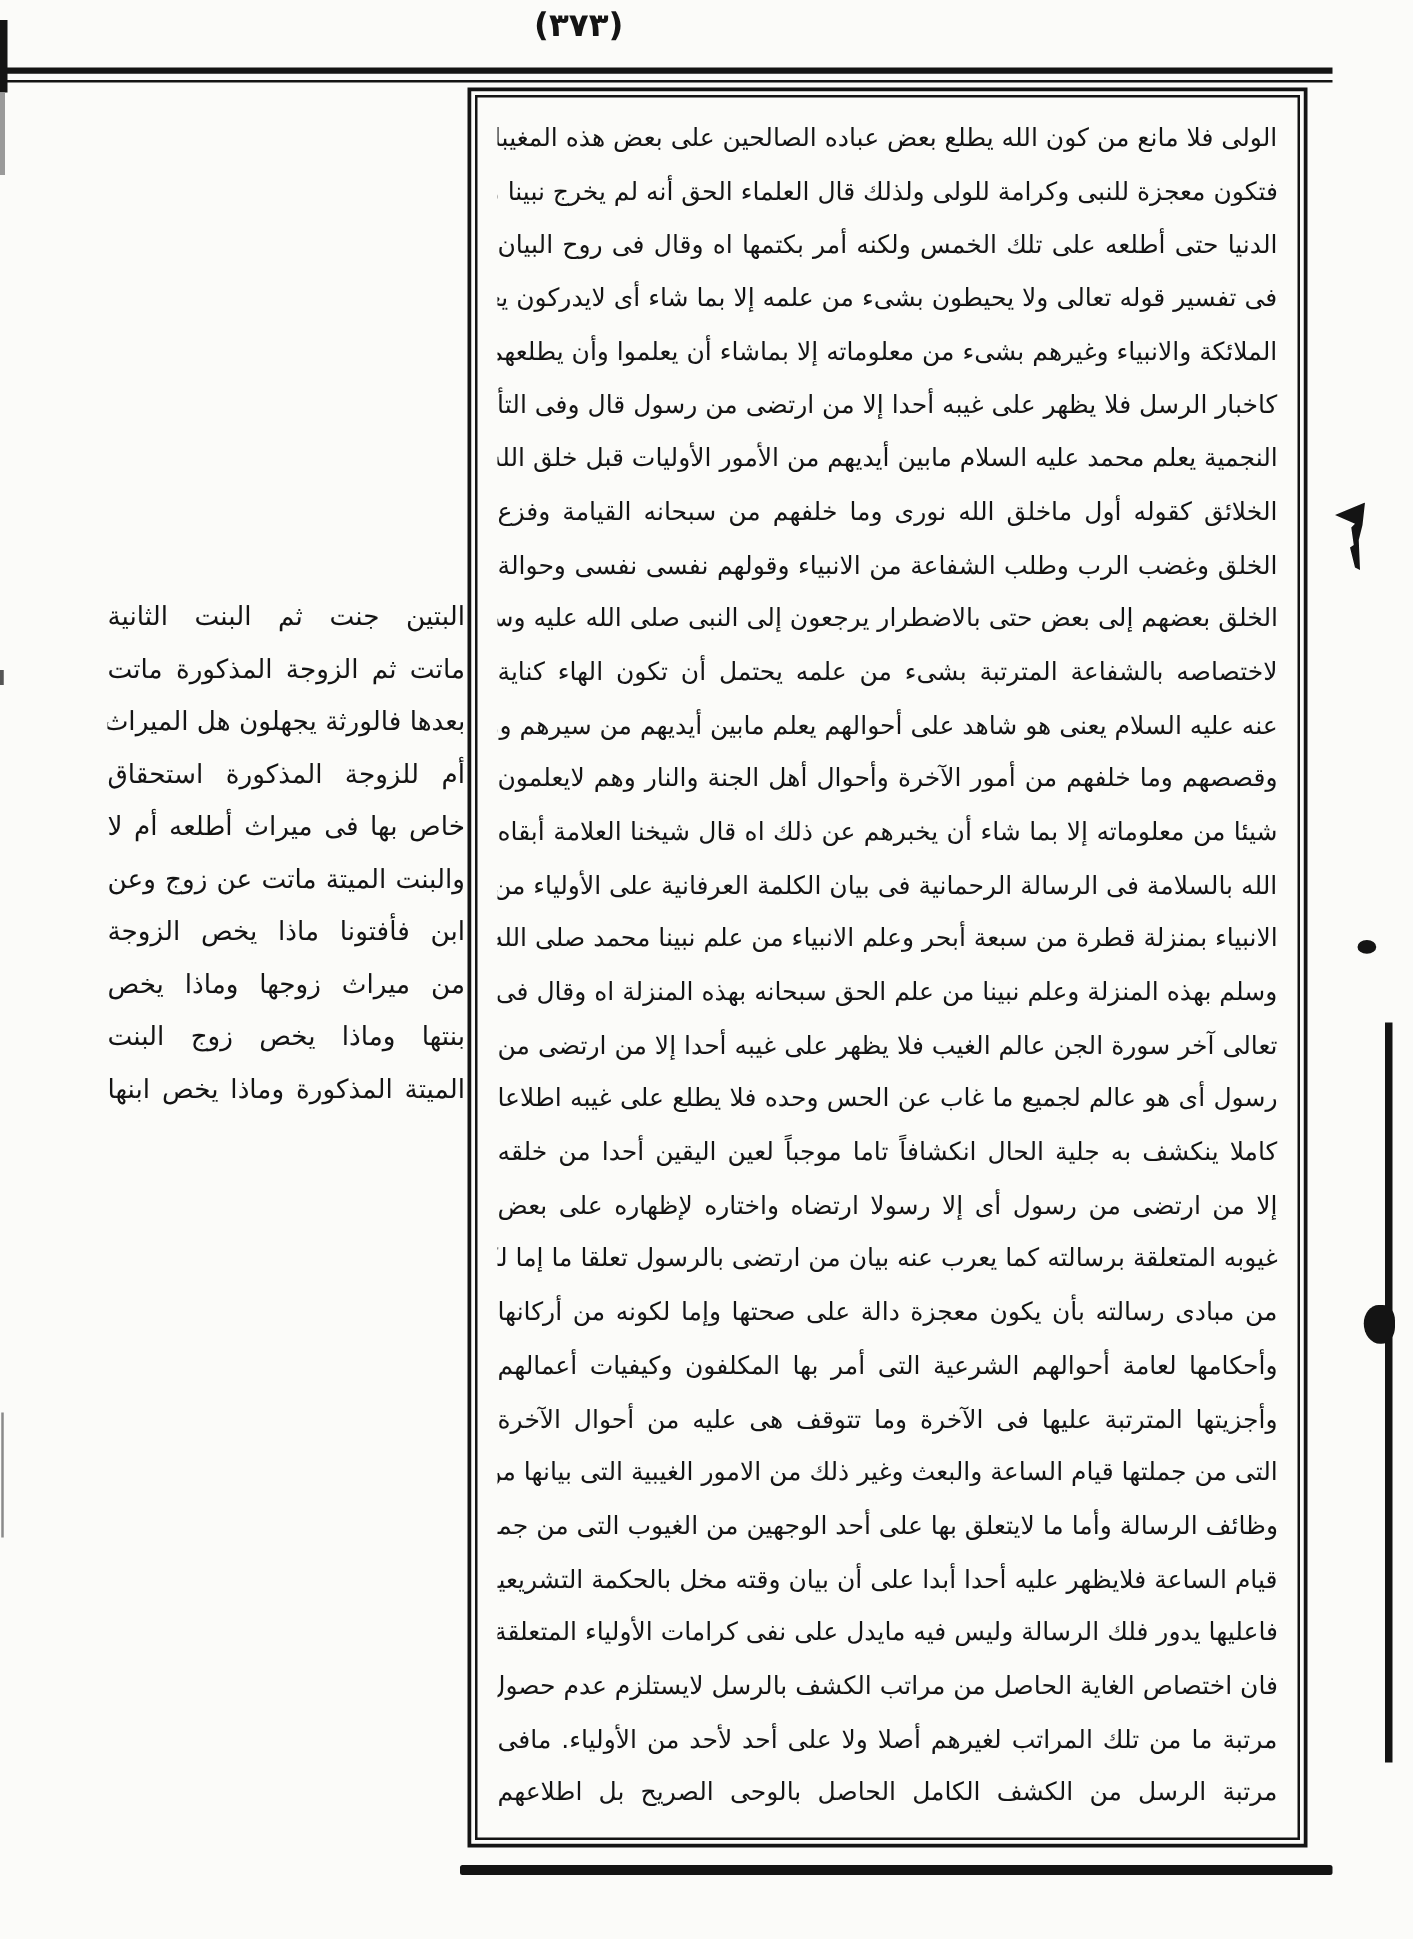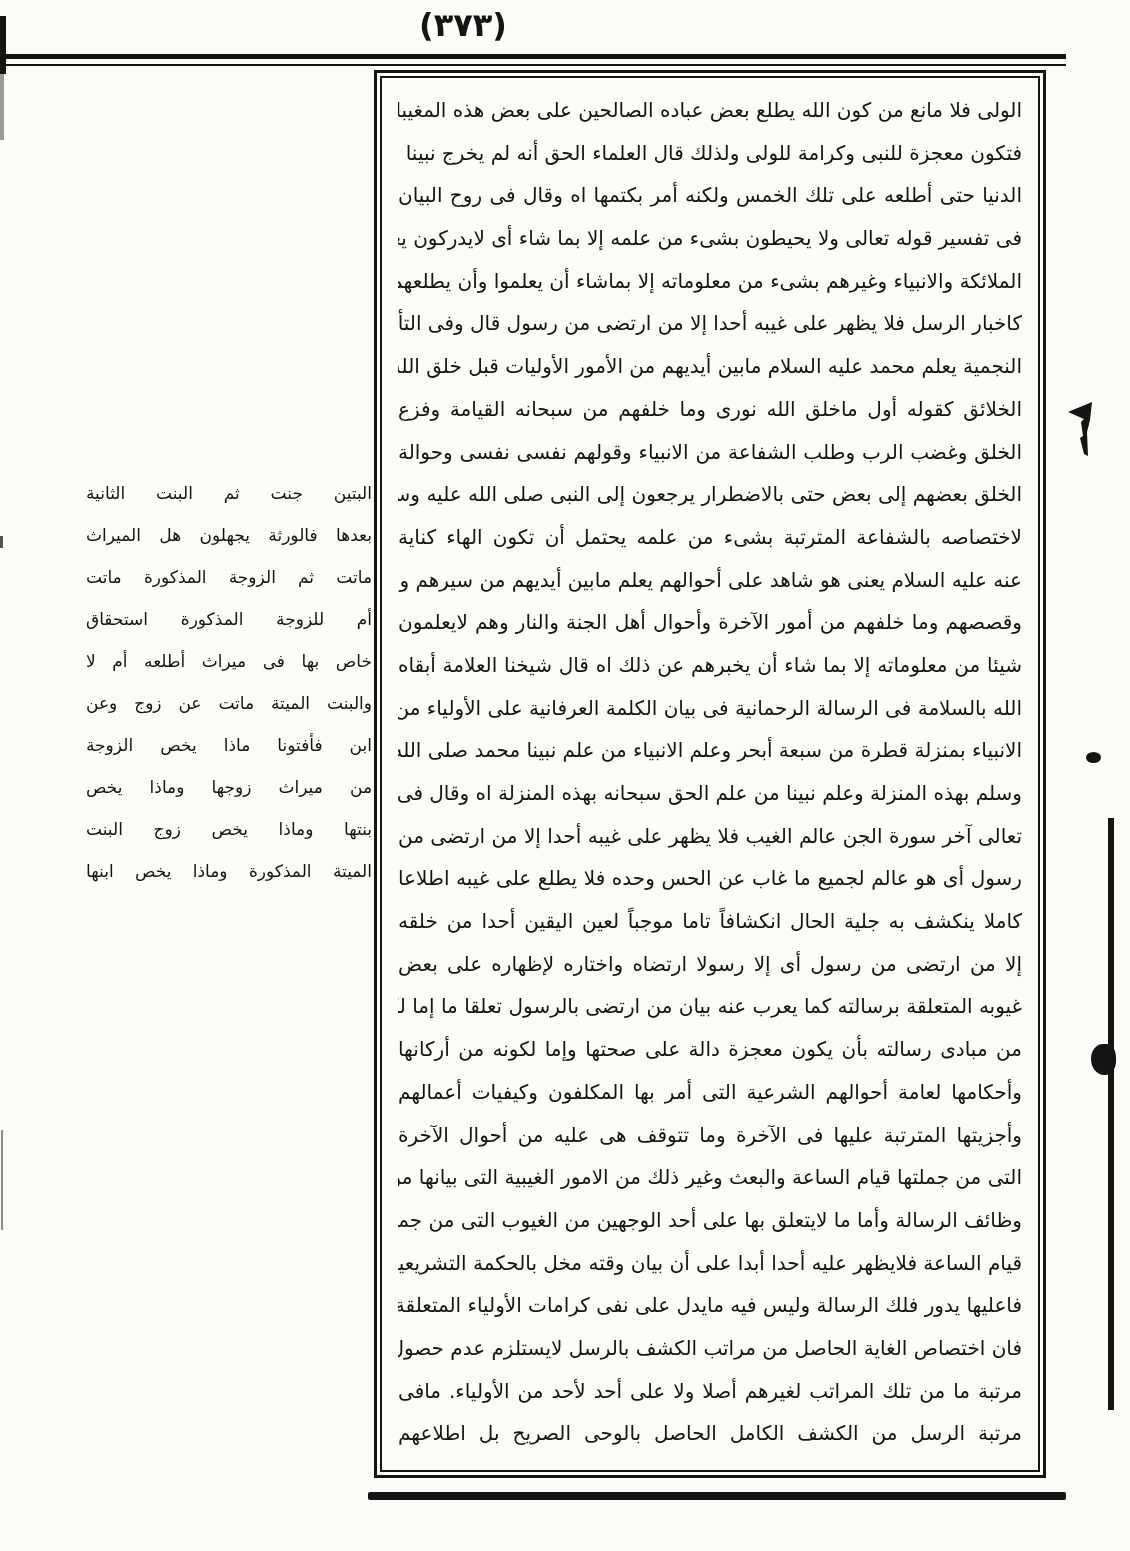"(٣٧٣)" .page-number { font-size: 32px -> 26px }
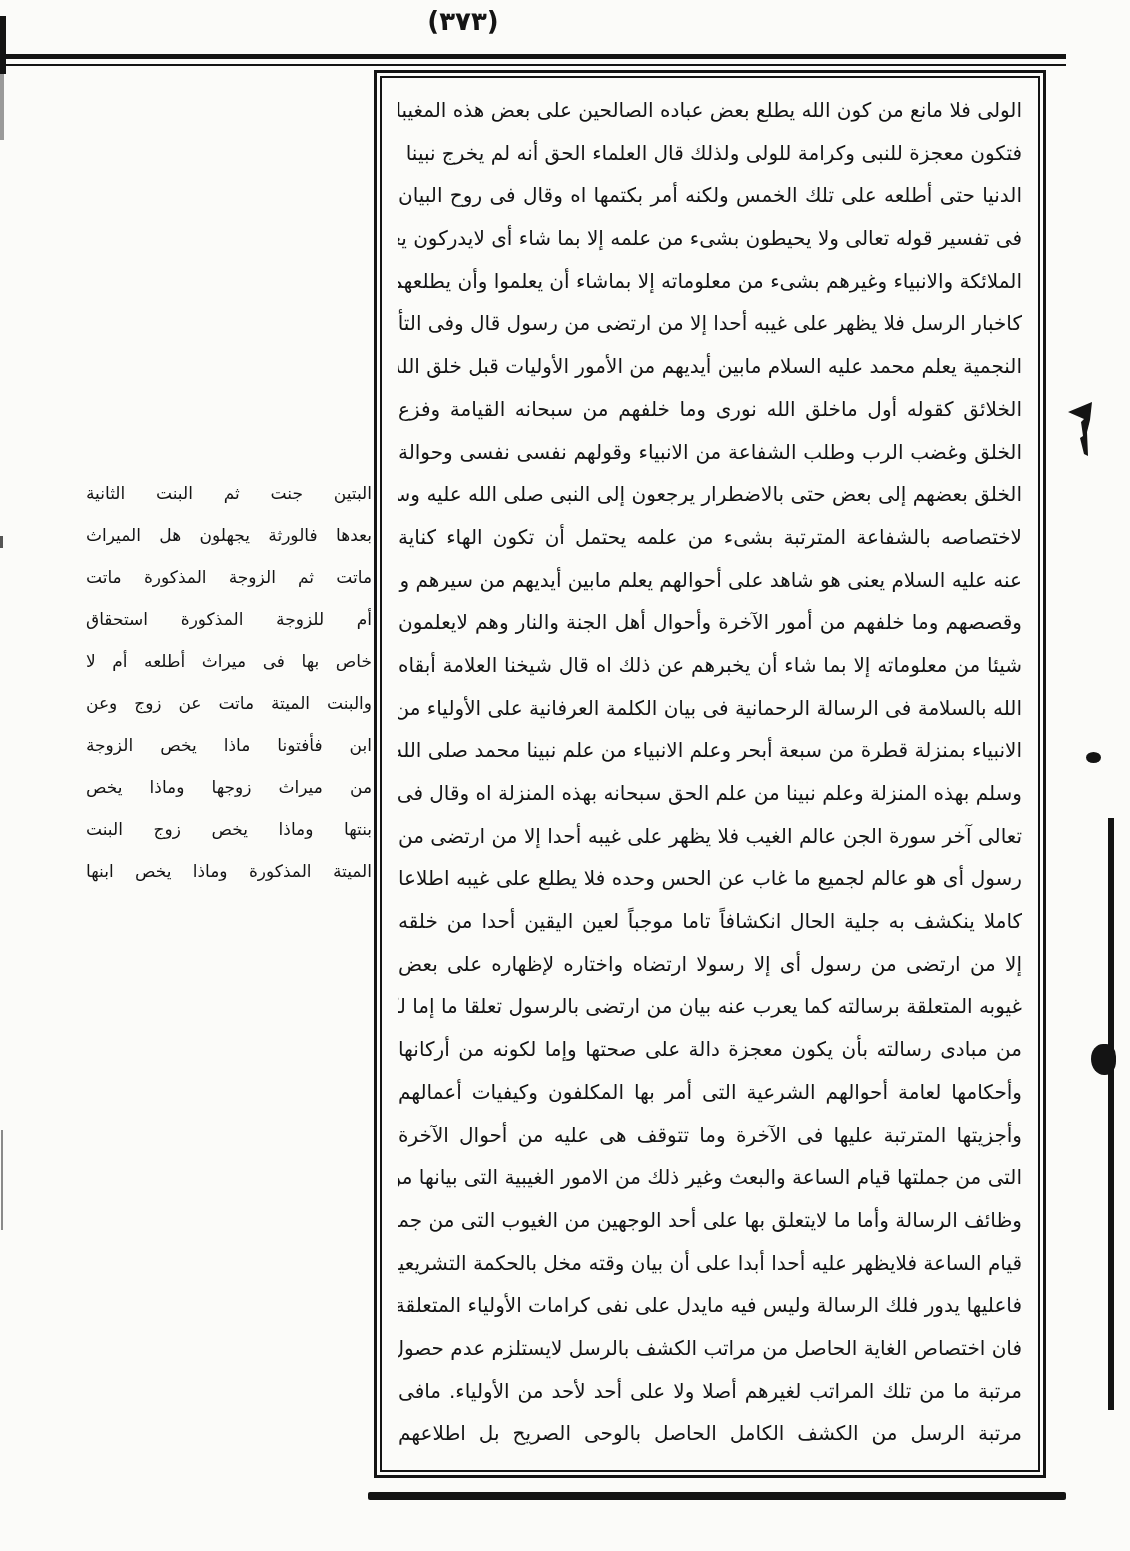"البتين جنت ثم البنت الثانية" .margin-note { font-size: 17px -> 21px }
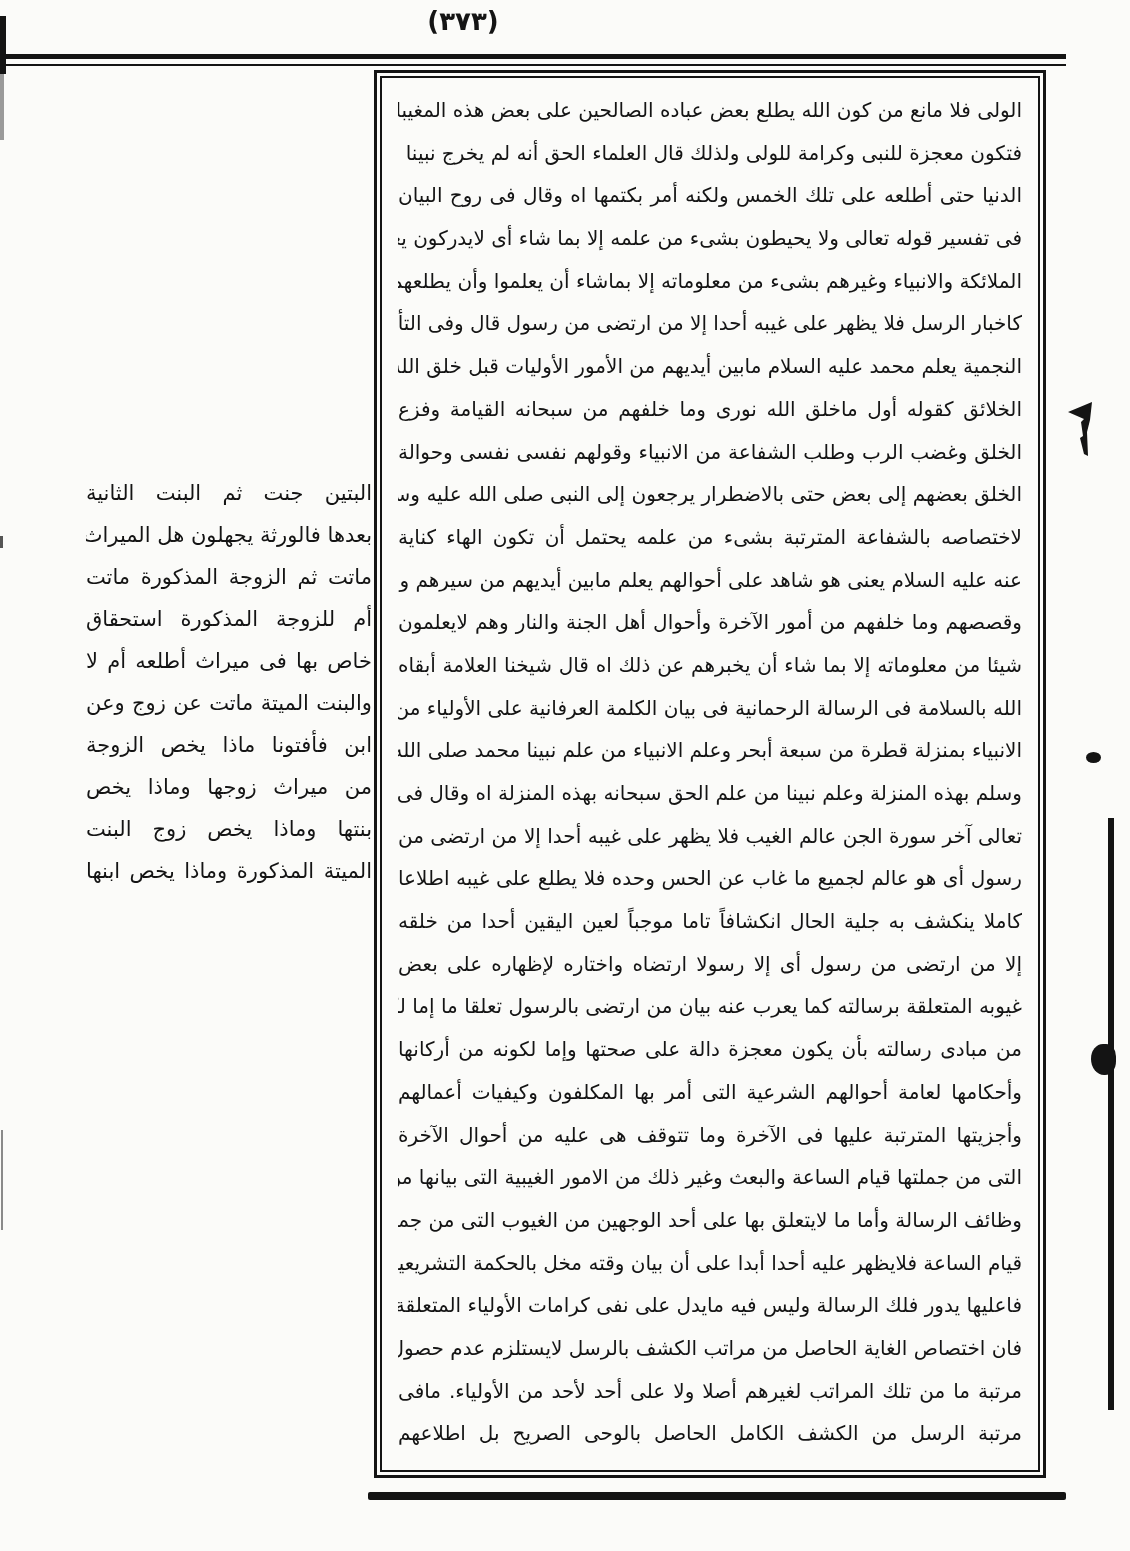"بعدها فالورثة يجهلون هل الميراث" div.tline { order: before "ماتت ثم الزوجة المذكورة ماتت" -> after "ماتت ثم الزوجة المذكورة ماتت" }
